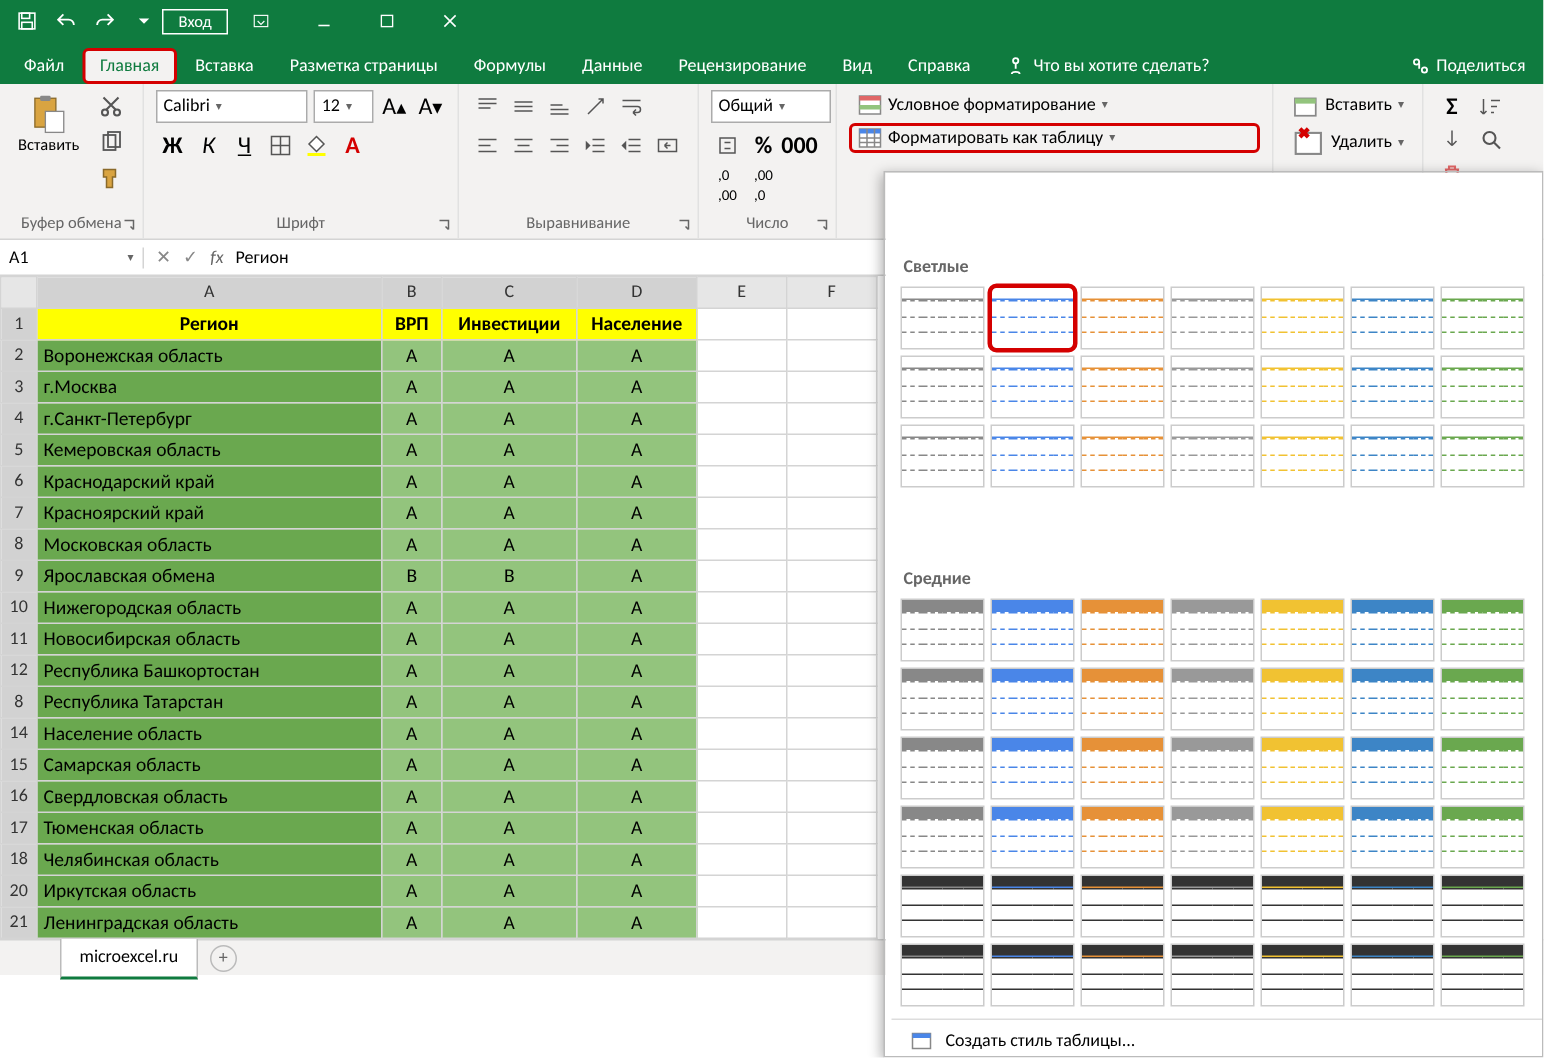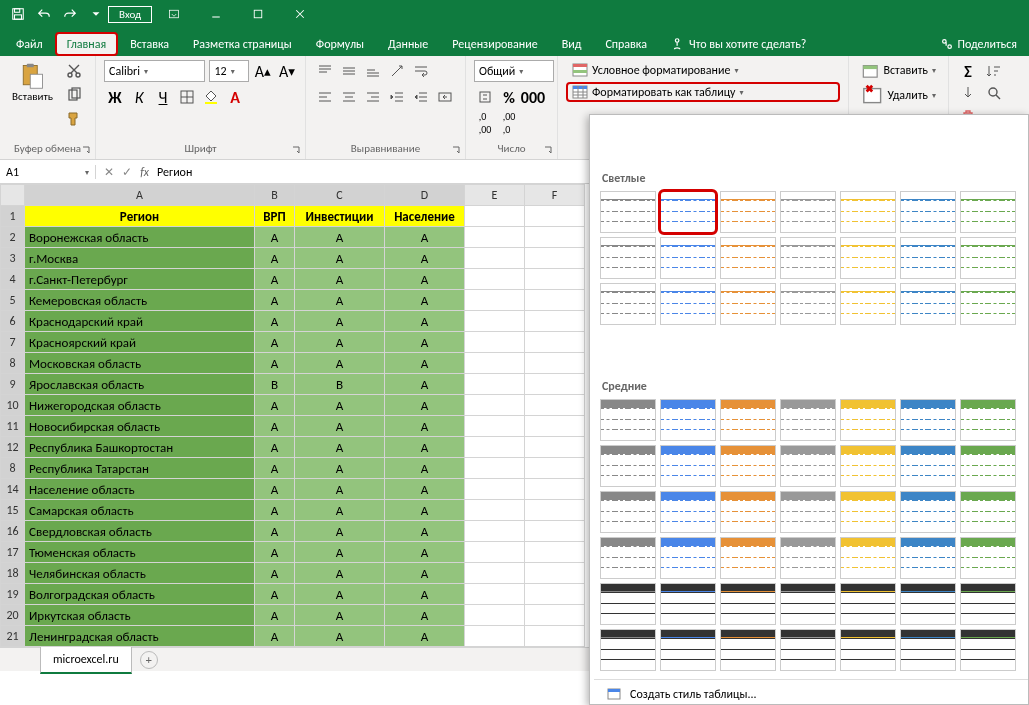"Ярославская область" td.region-cell { text: область -> обмена }
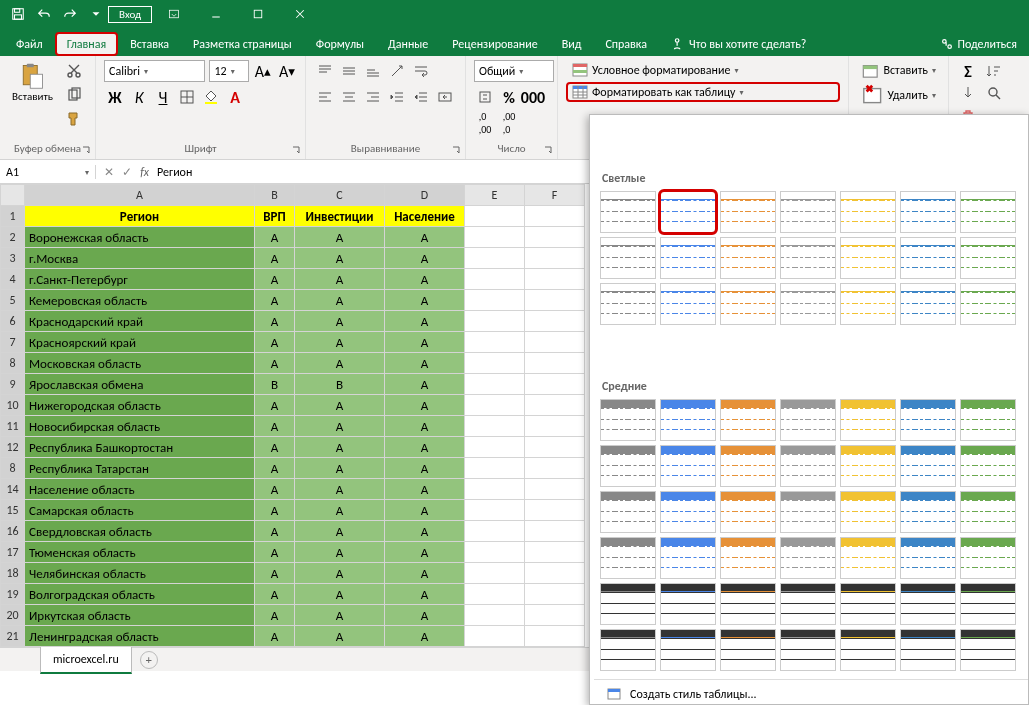"19" tr { html: <tr> <th>19</th> <td>Волгоградская область</td> <td>A</td> <td>A</td> <td>A</td> <td></td> <td></td> </tr> -> none }
